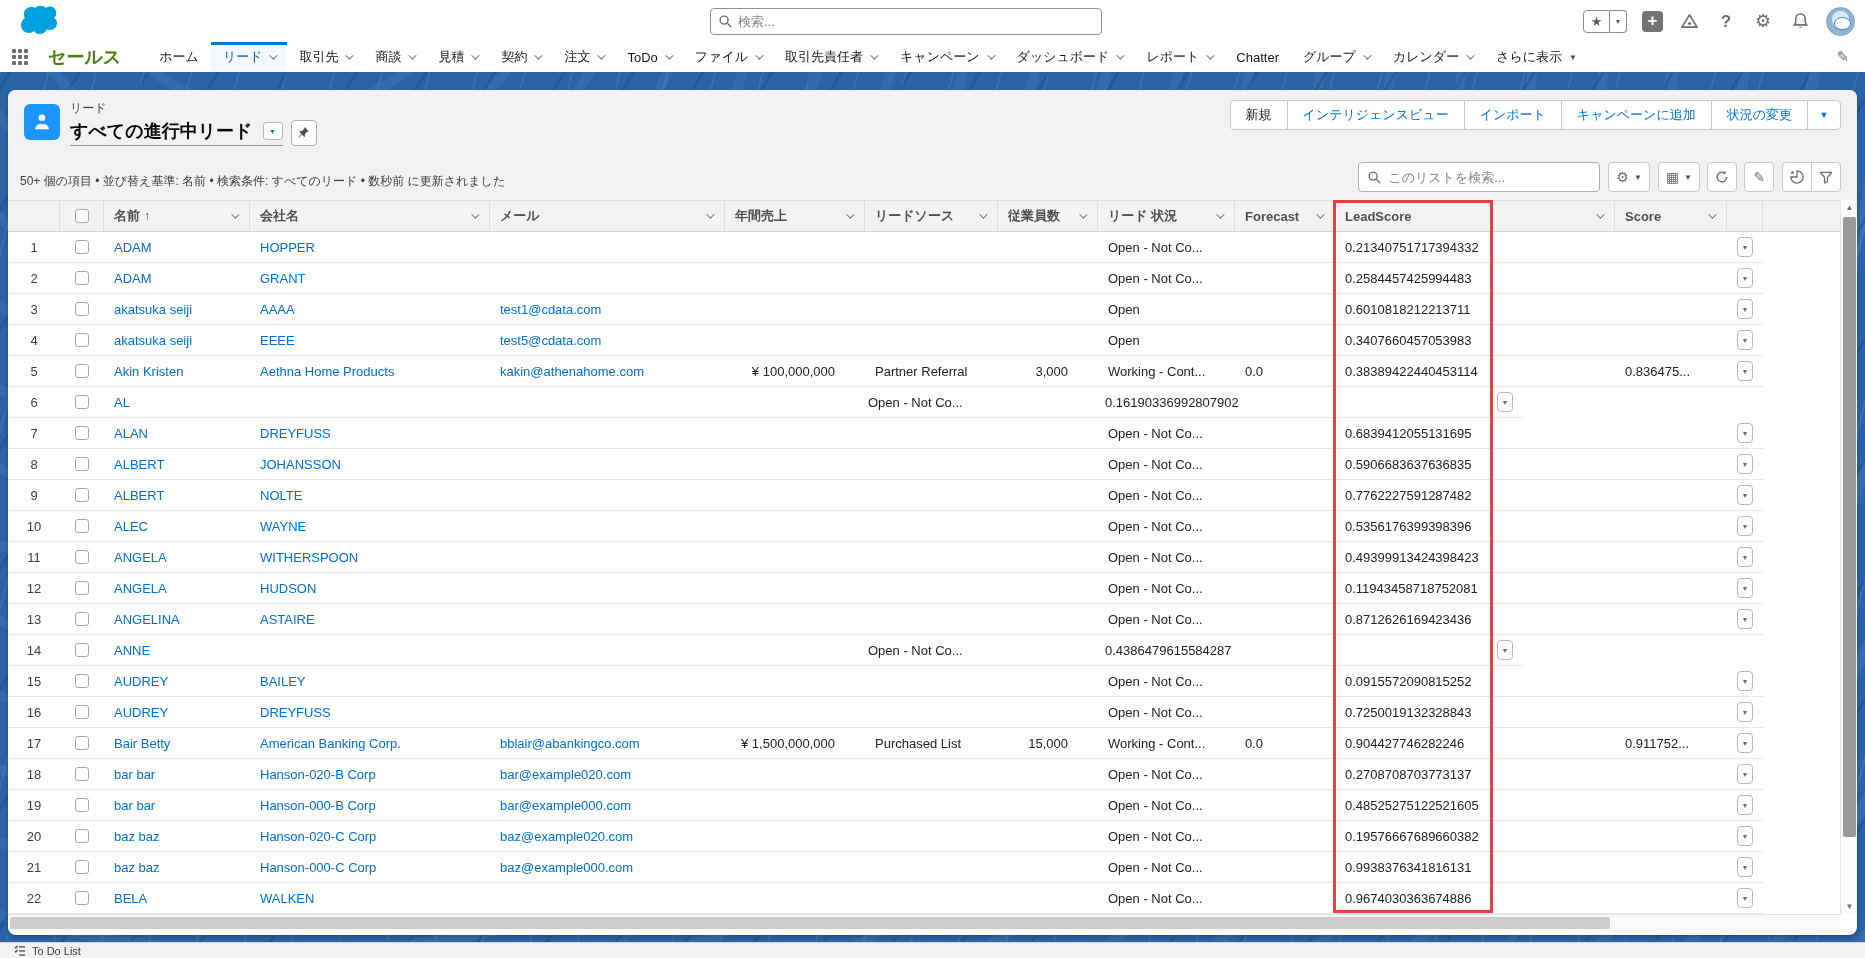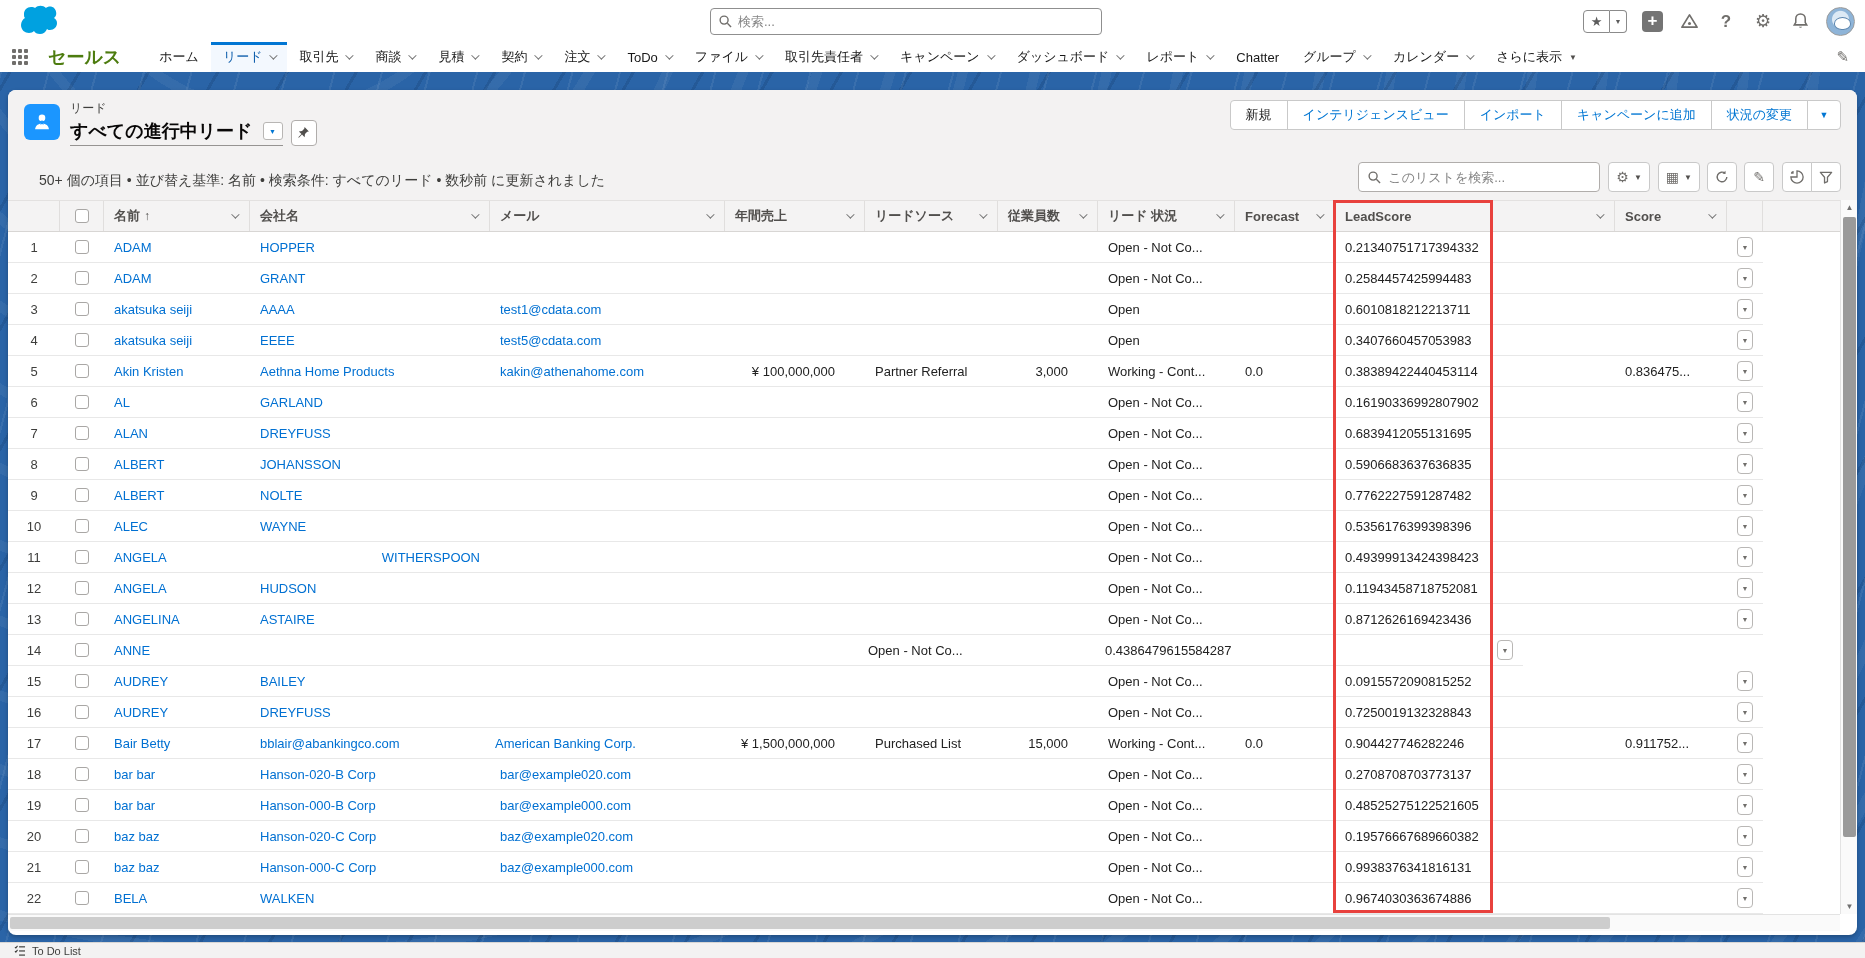"50+ 個の項目 • 並び替え基準: 名前" .summary { font-size: 14px -> 12px; left: 31px -> 12px }
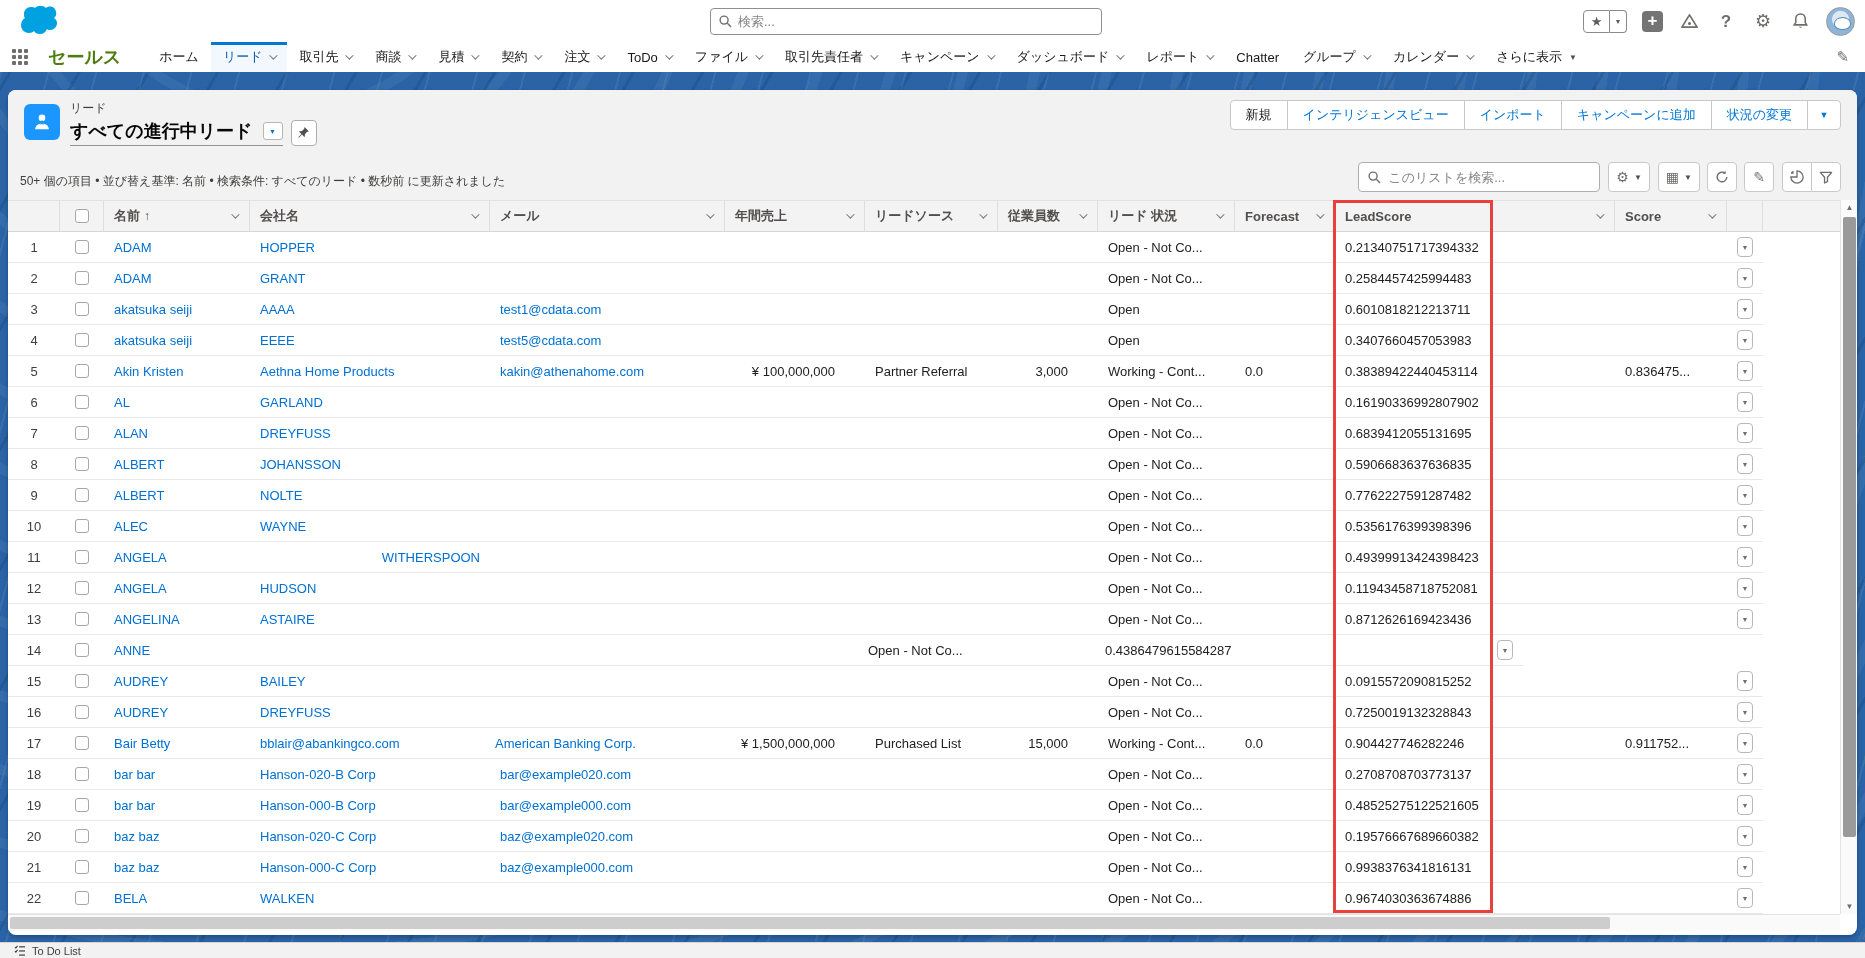"GARLAND" div.td { html: <div> <span>GARLAND</span> </div> -> none }
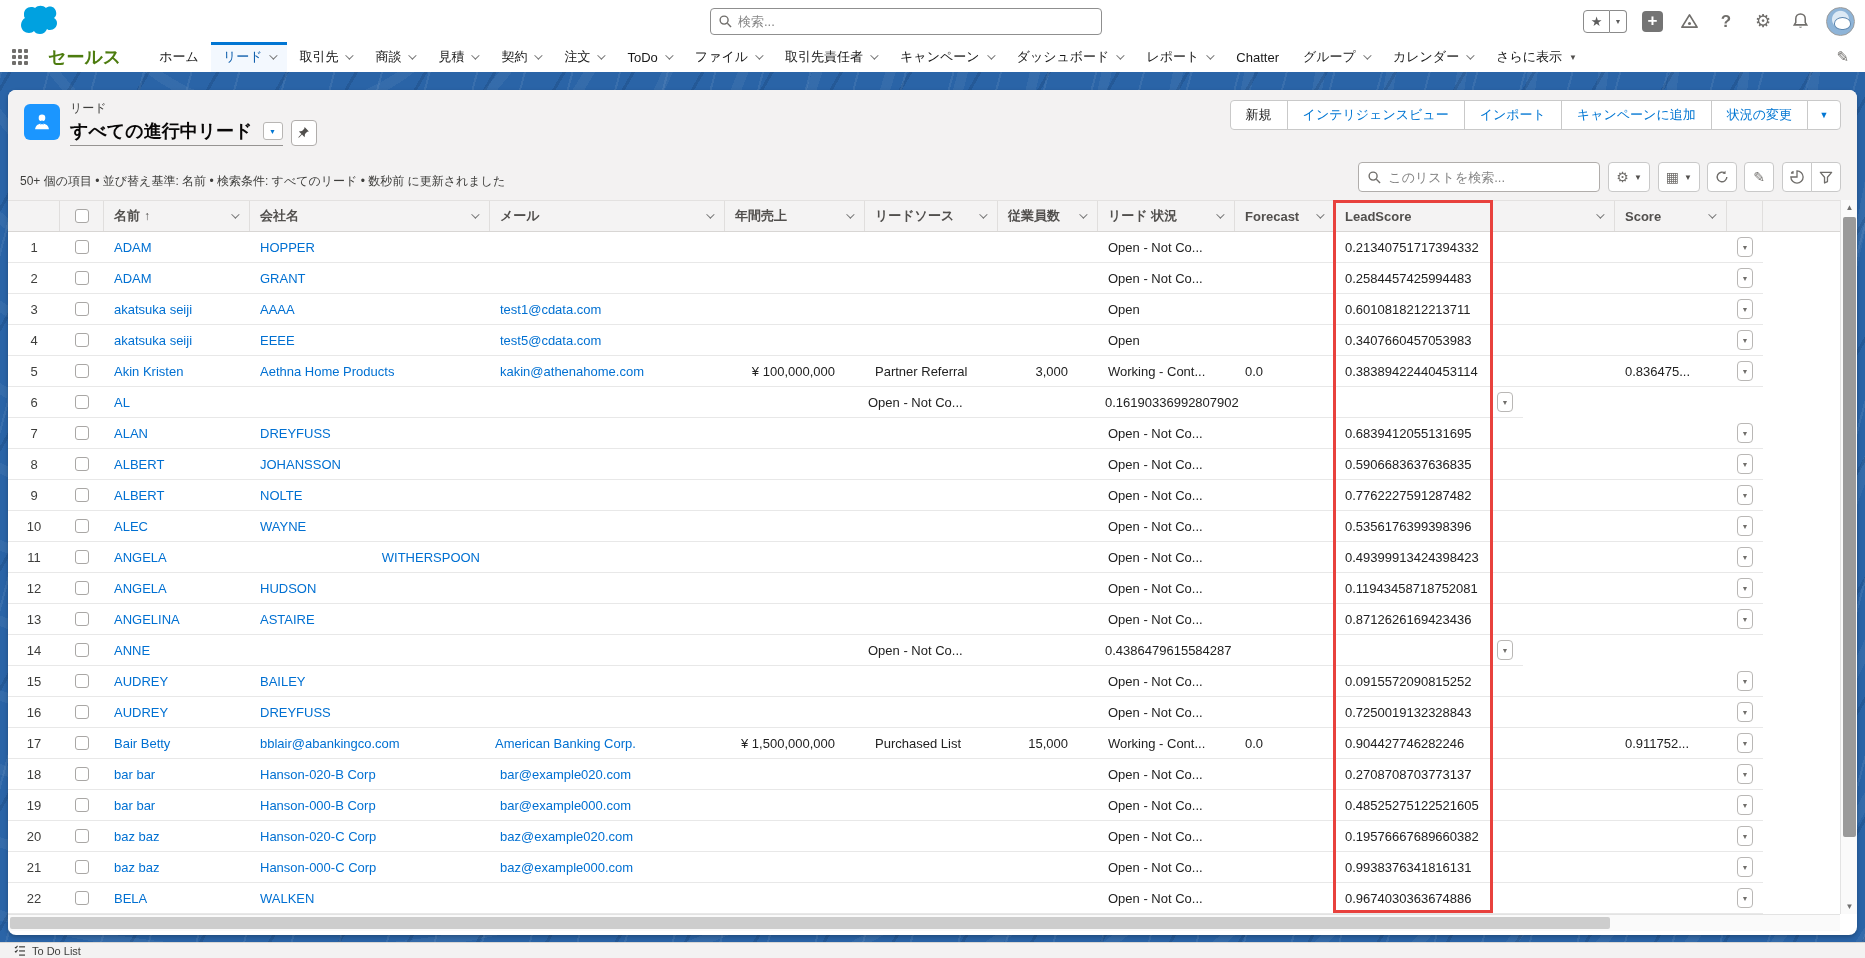"WITHERSPOON" div.td { justify-content: flex-end -> none }
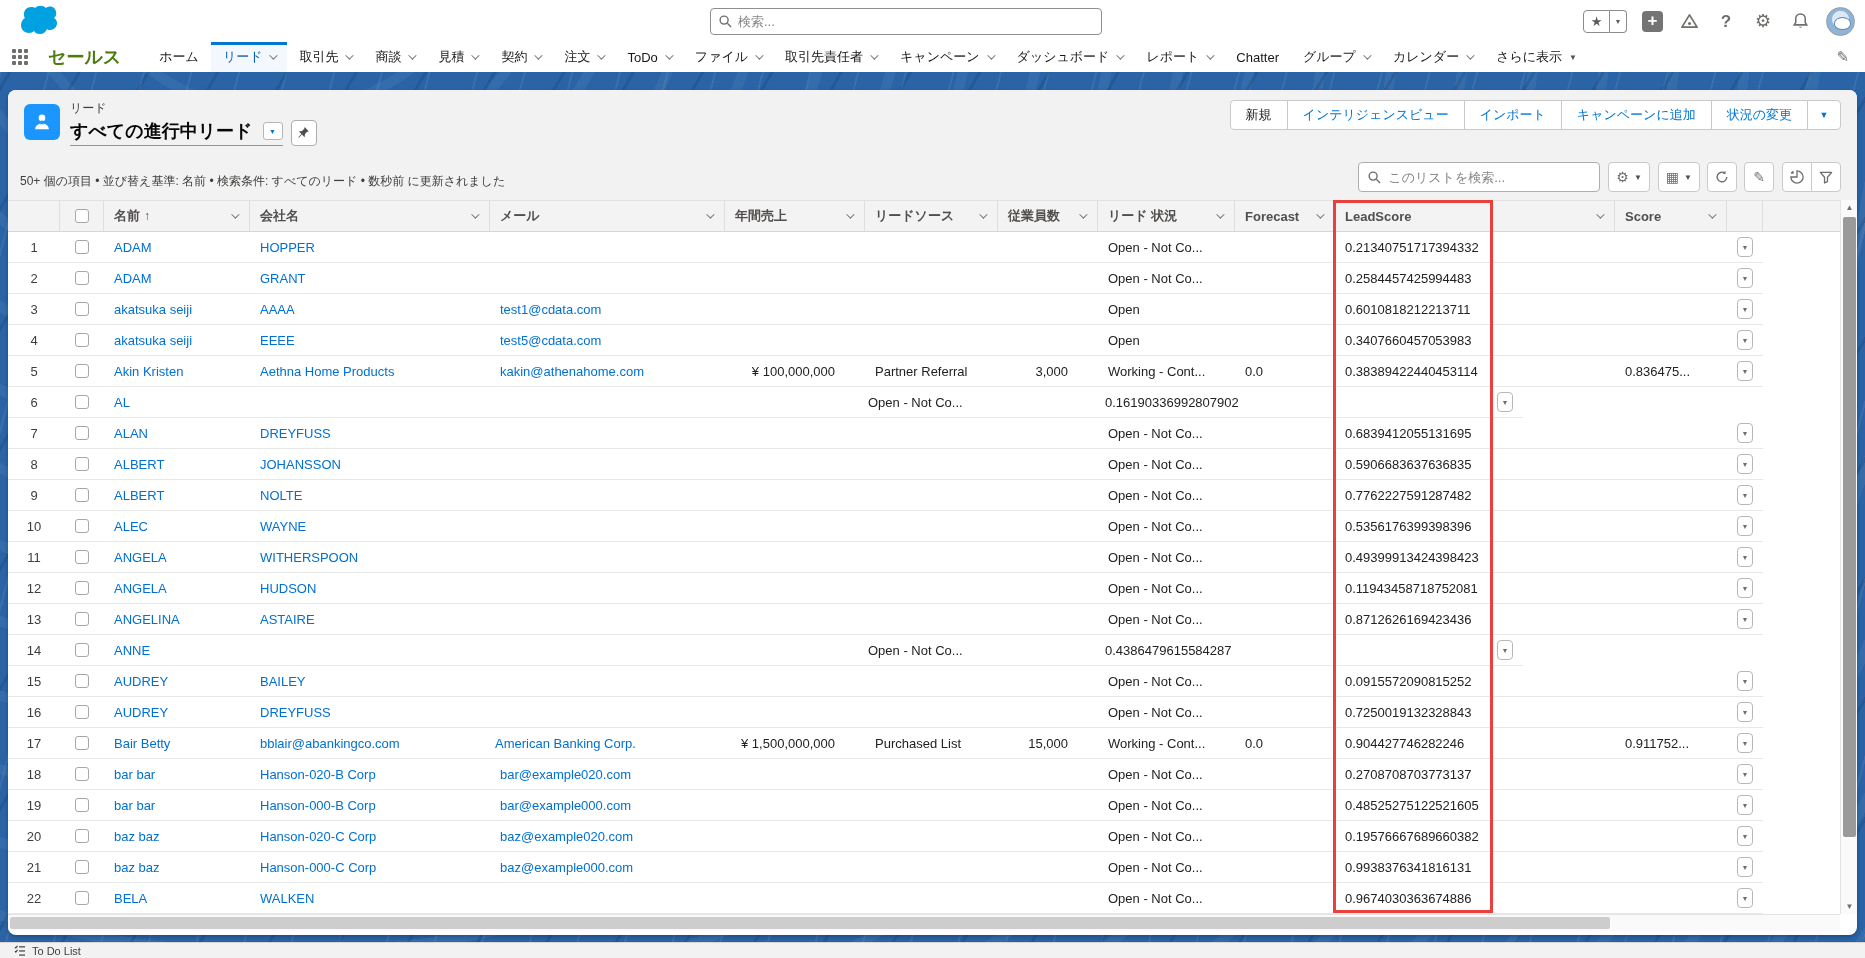"bblair@abankingco.com" div.td { order: before "American Banking Corp." -> after "American Banking Corp." }
